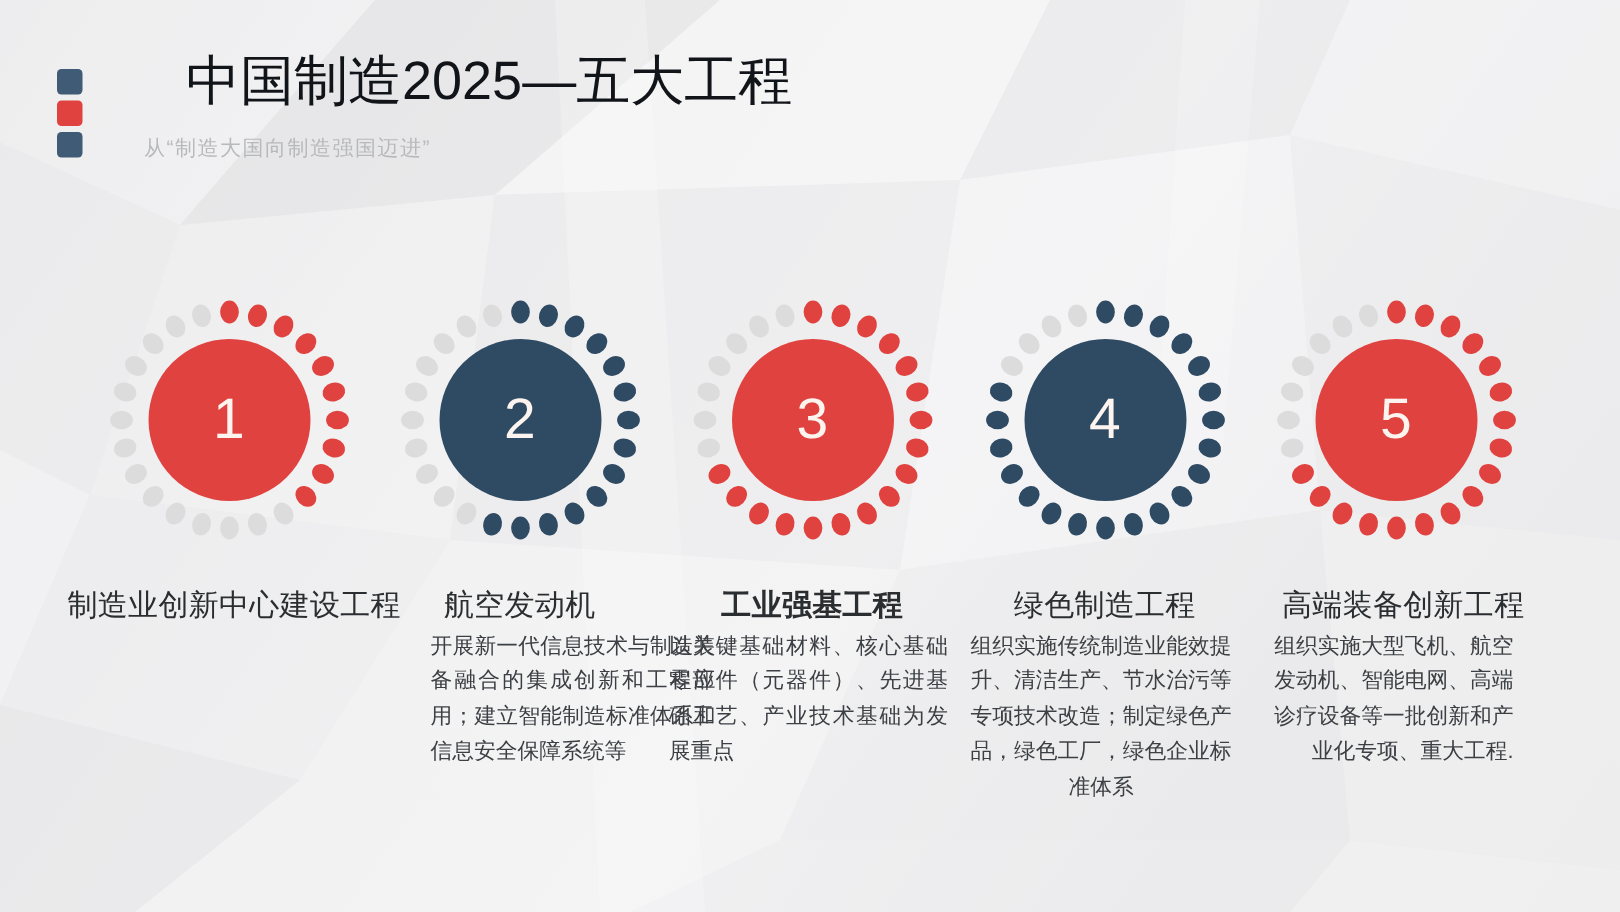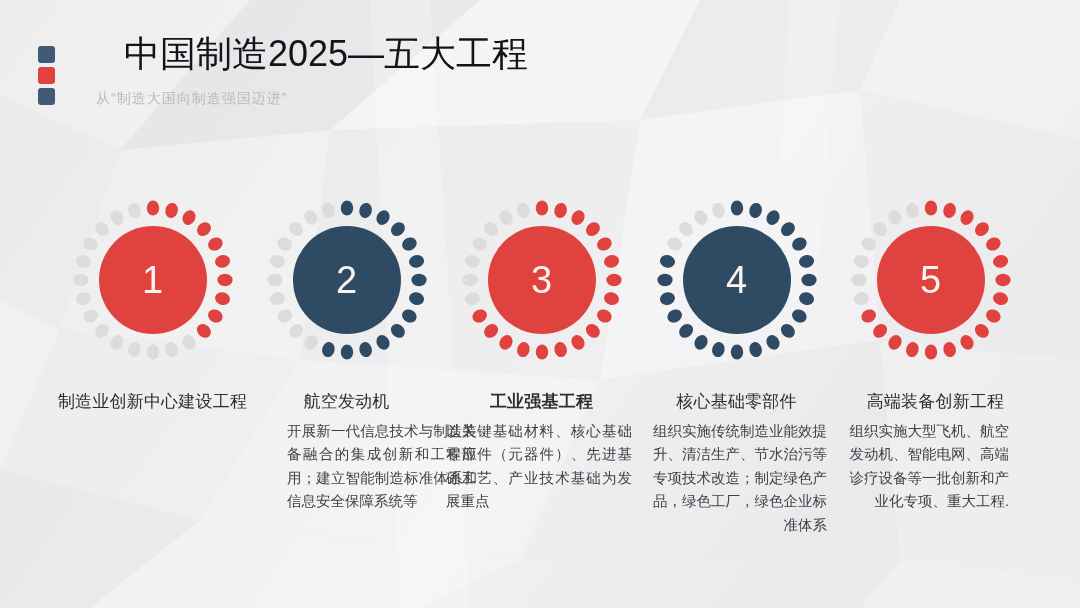"制造业创新中心建设工程" .col-heading { font-size: 17px -> 20px }
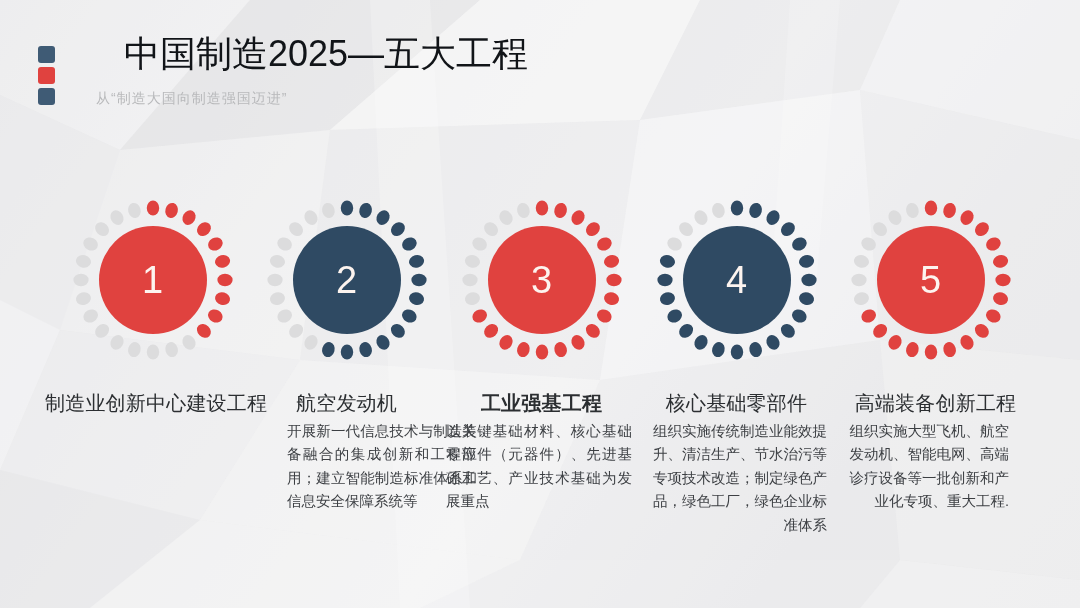"核心基础零部件" div.col-heading { text: 核心基础零部件 -> 绿色制造工程 }
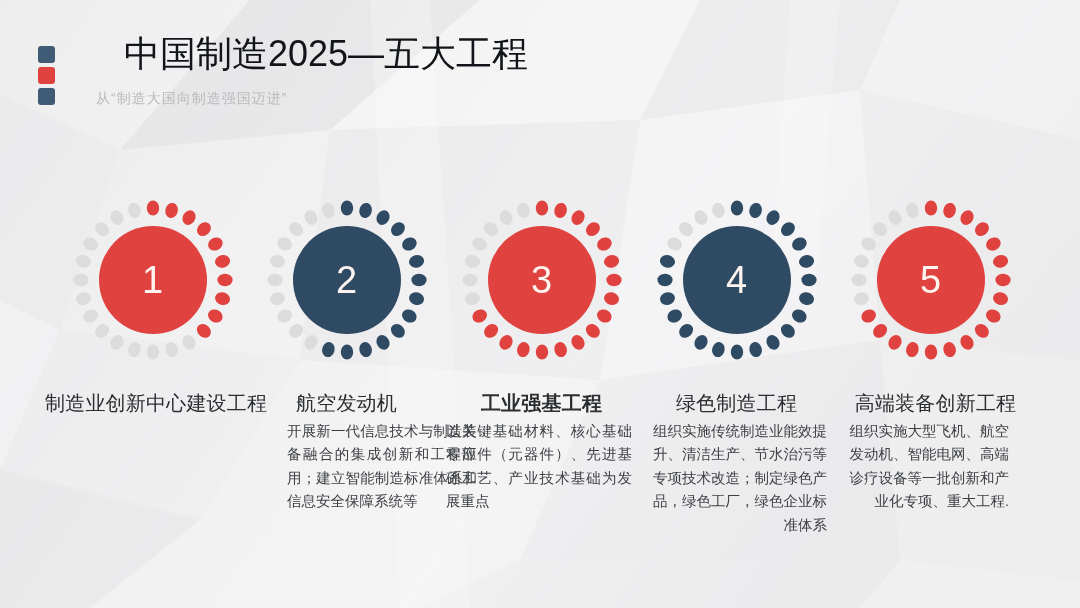"组织实施传统制造业能效提升、清洁生产、节水治污等专项技术改造；制定绿色产品，绿色" .col-3 .col-body { text-align: right -> center }
